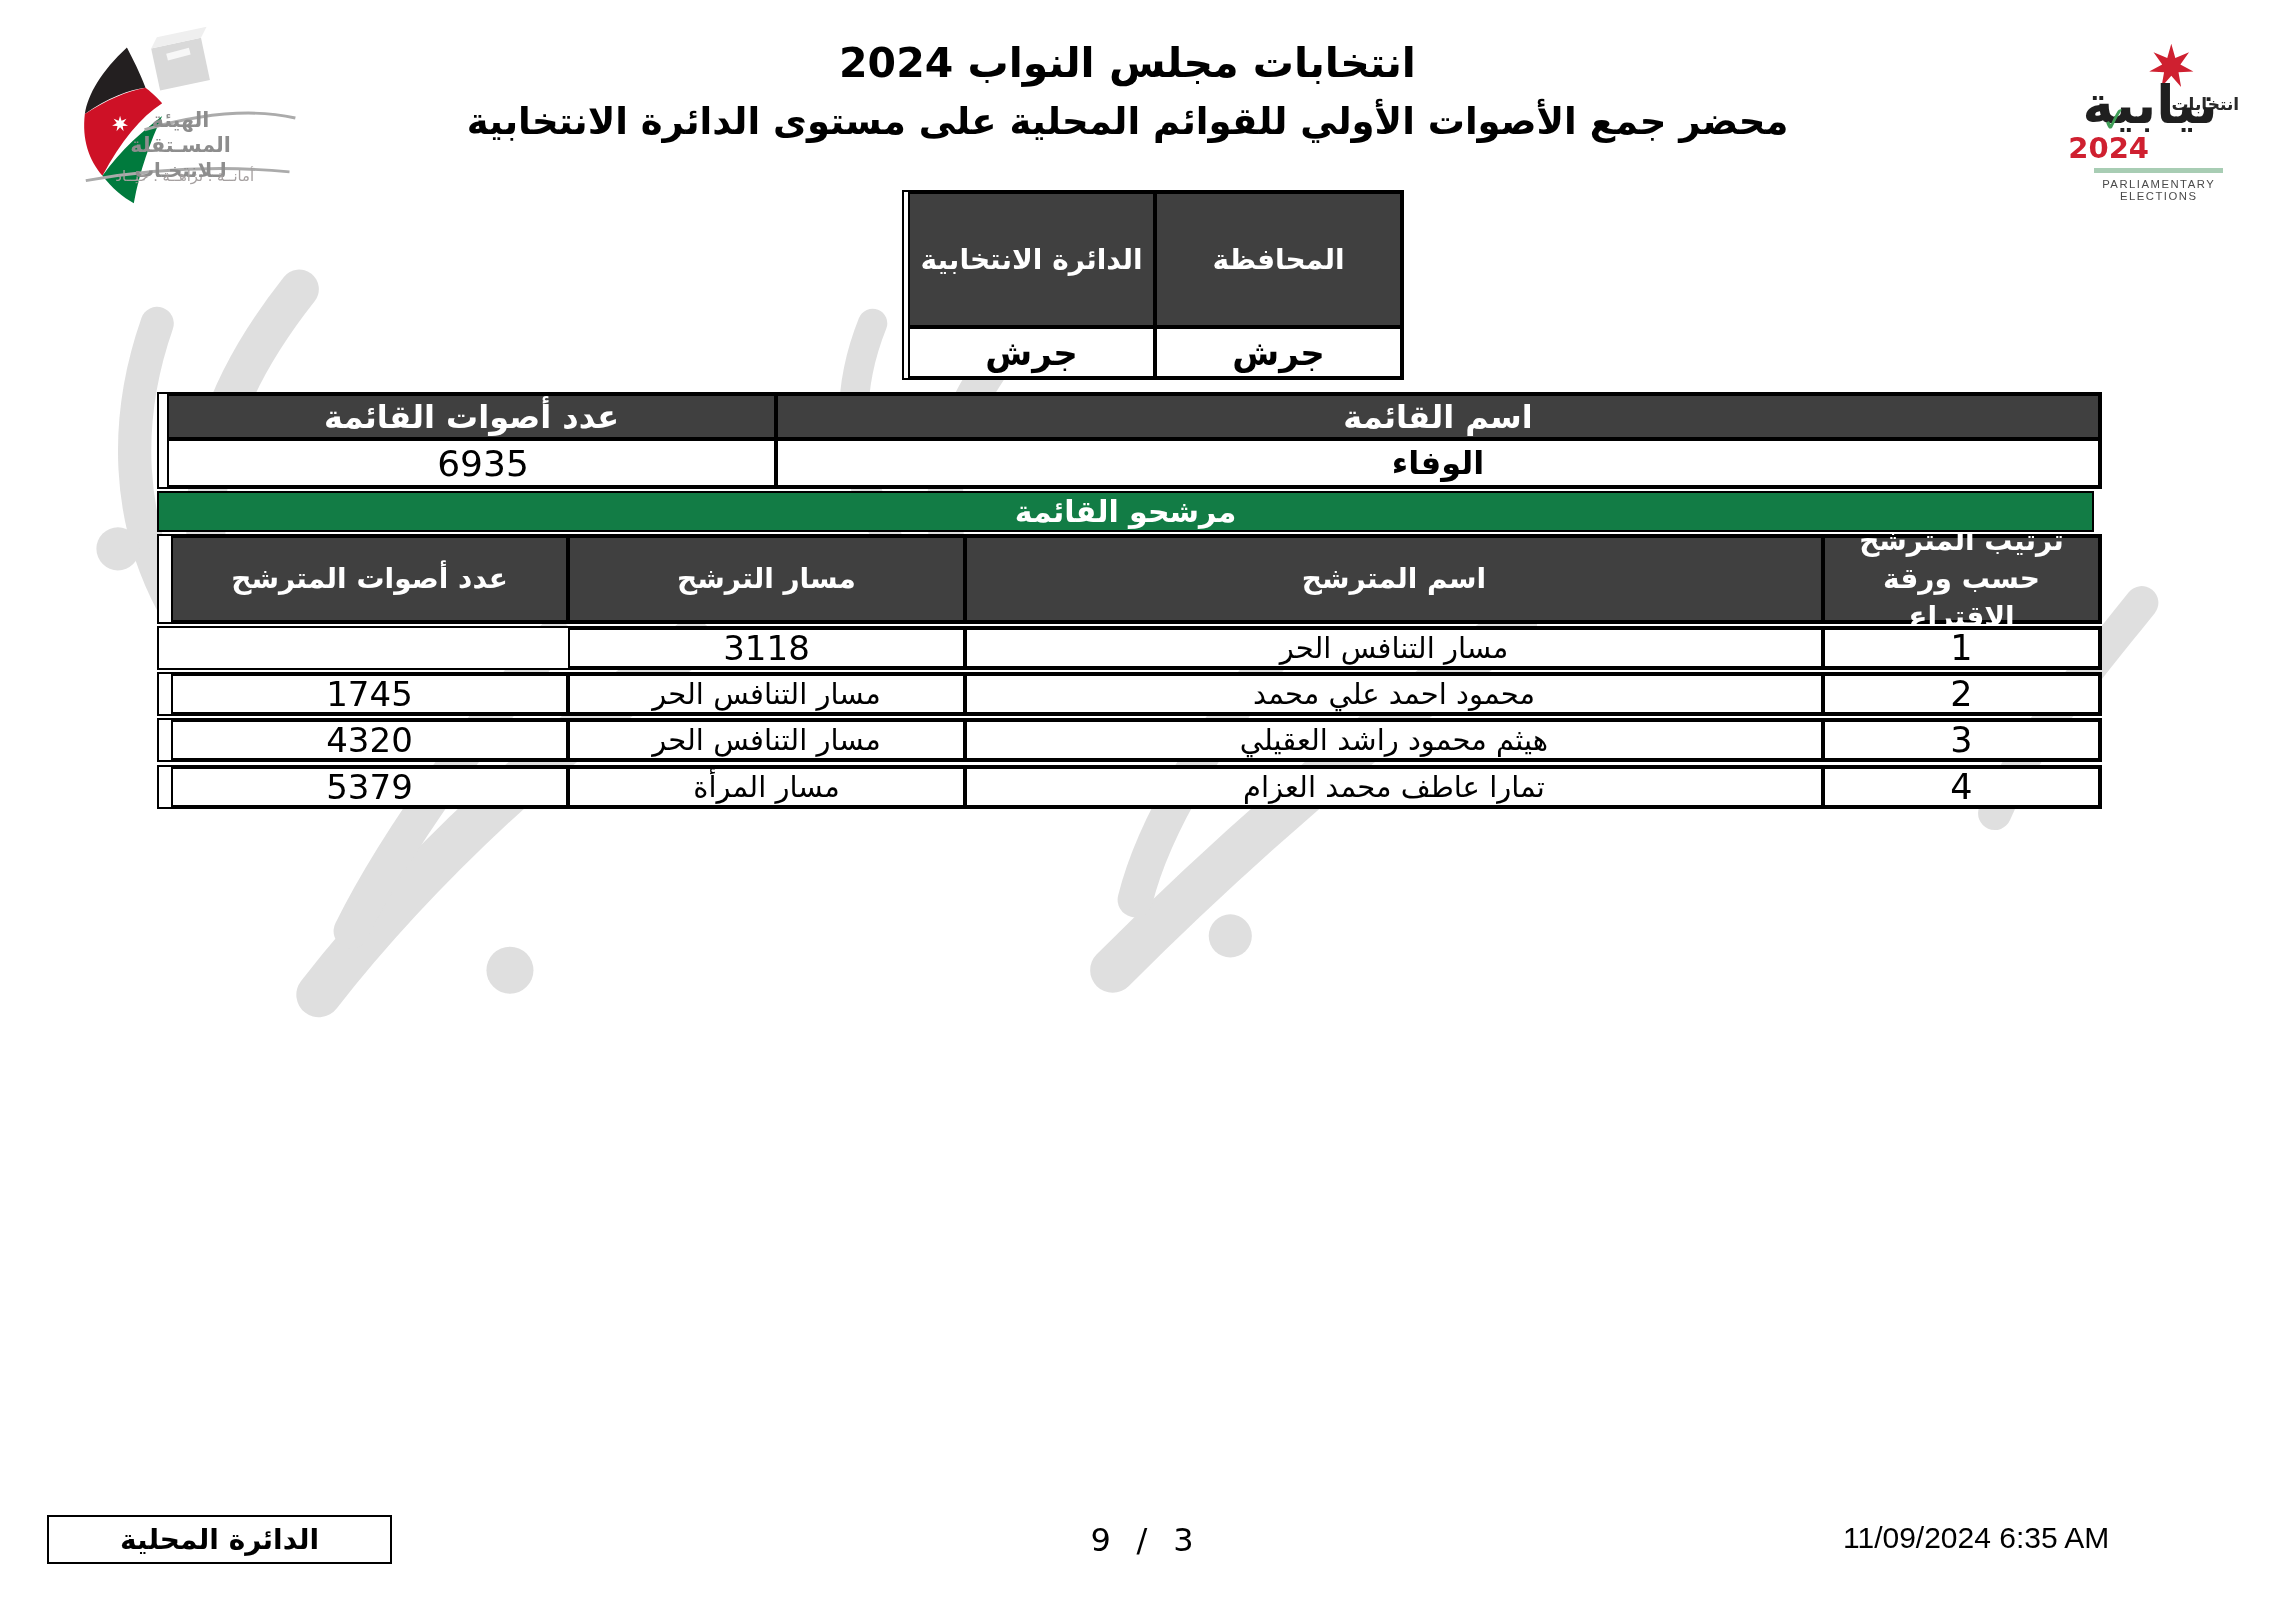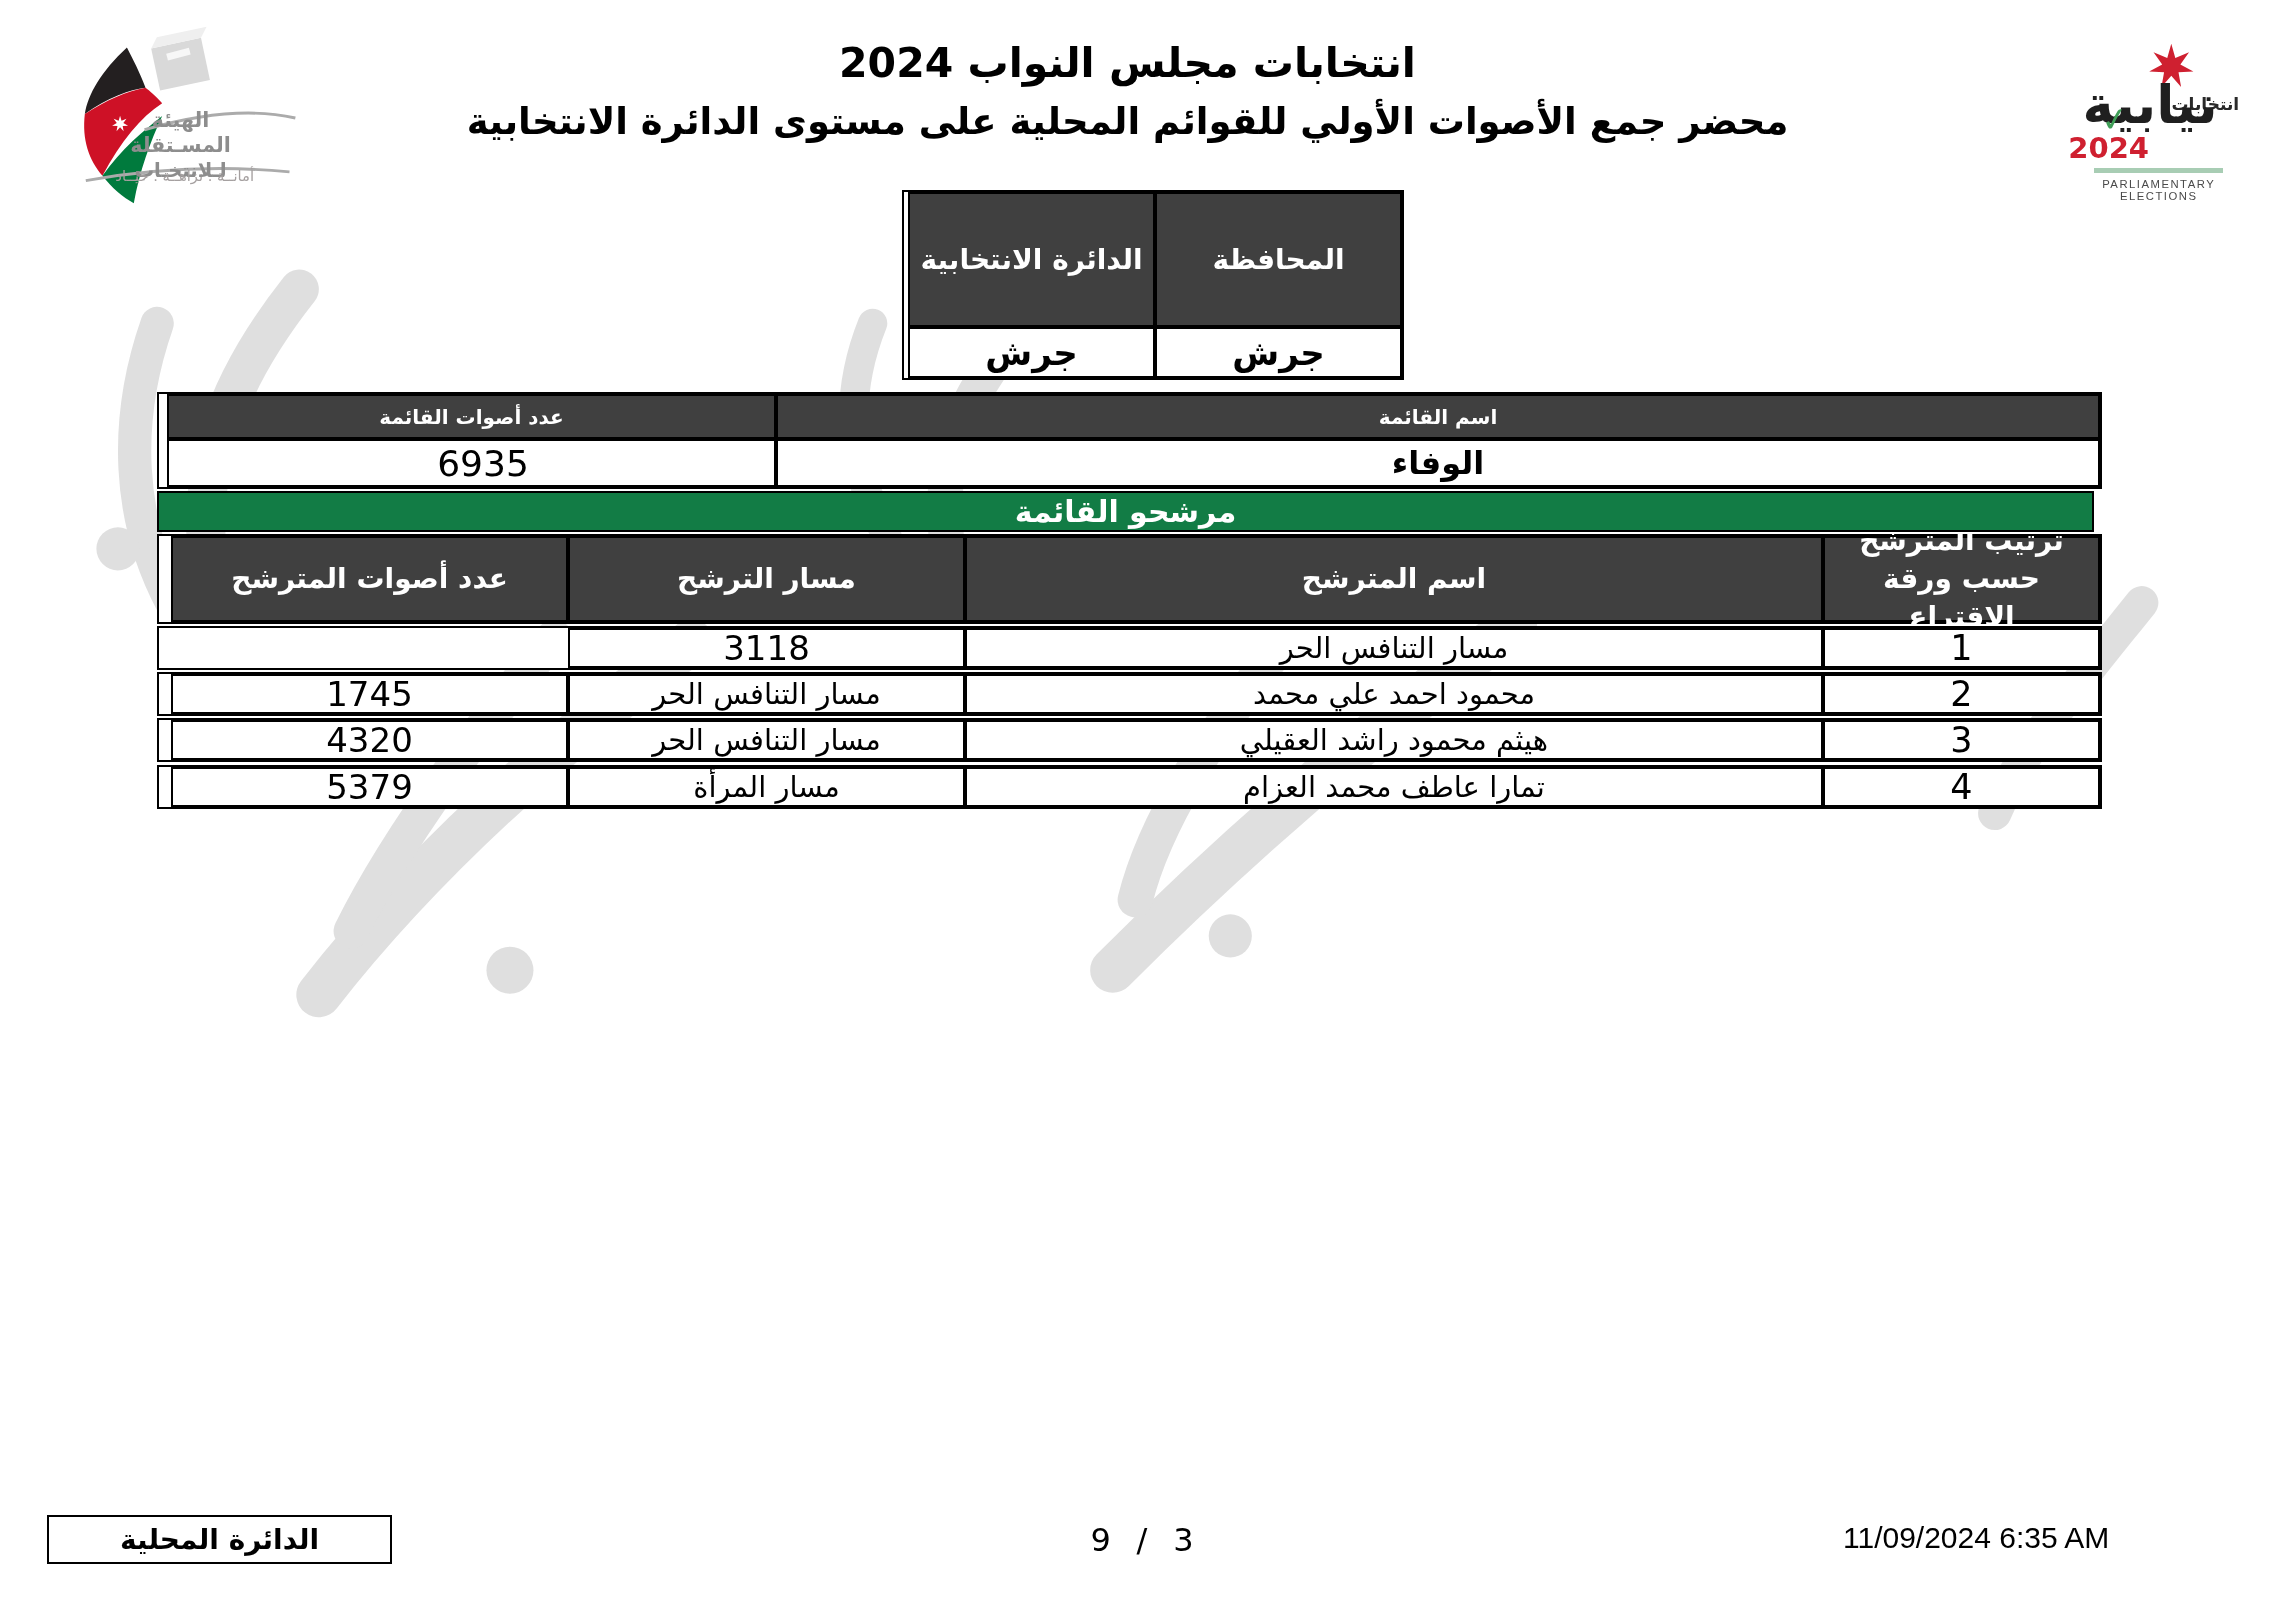"عدد أصوات القائمة" .list-table .hdr { font-size: 20px -> 32px }
